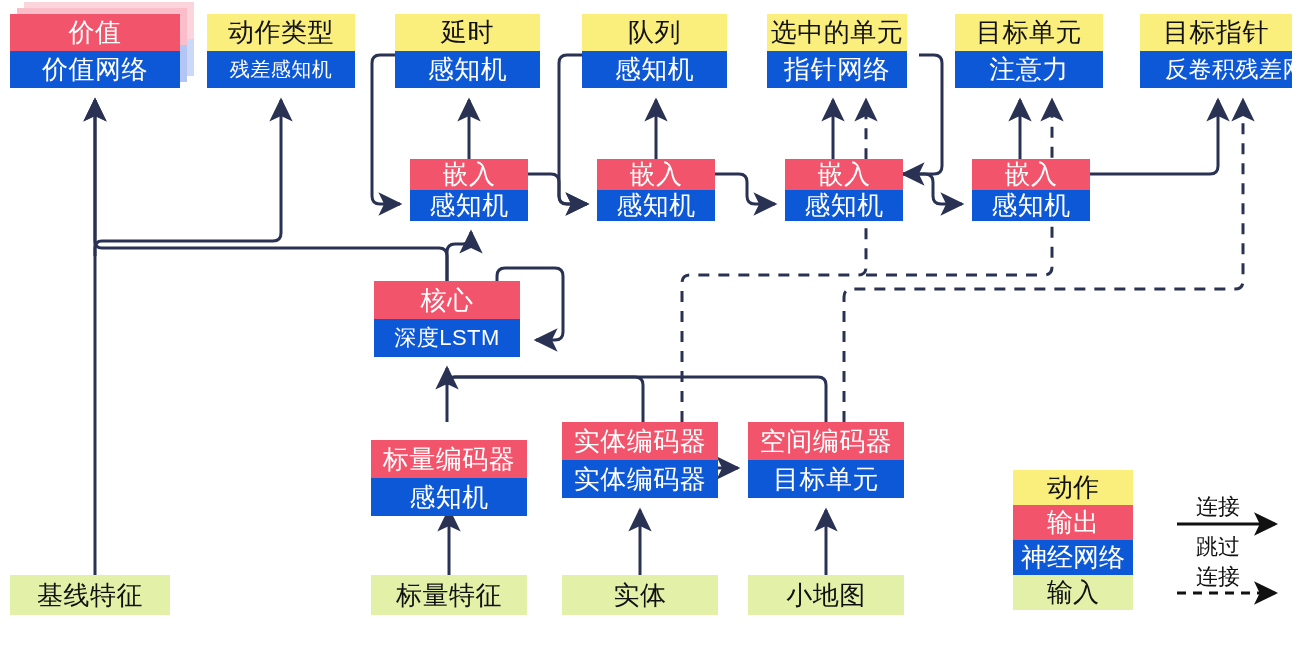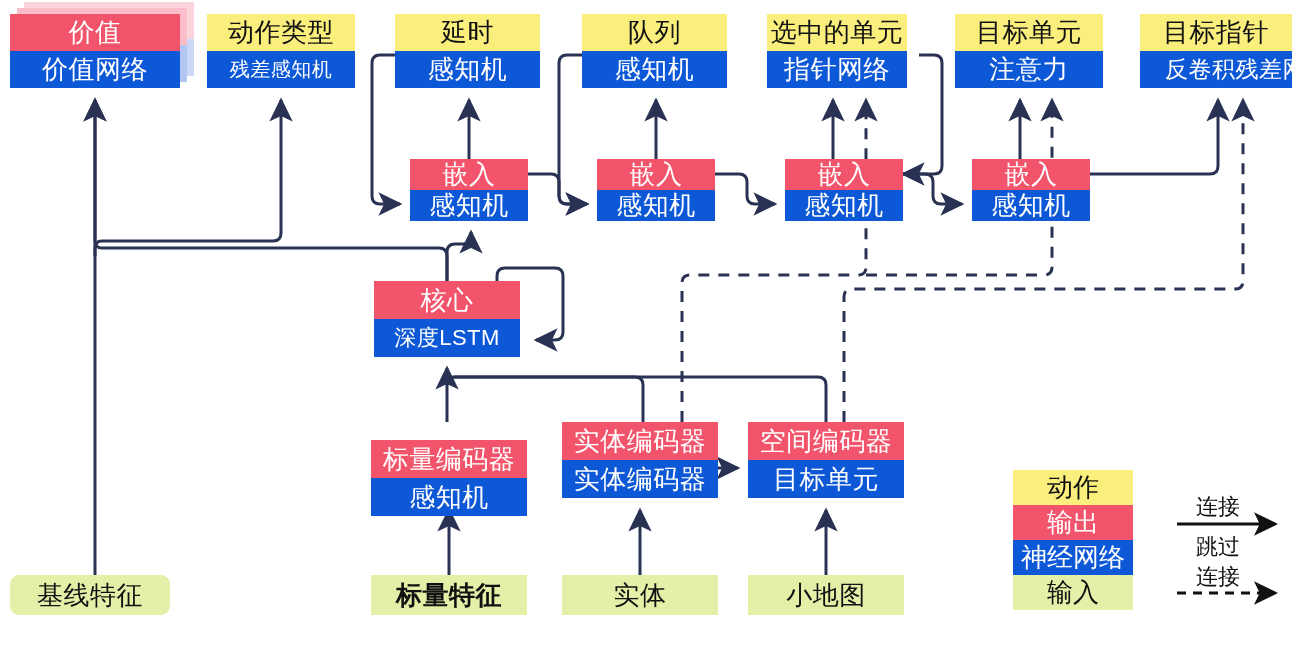"基线特征" div.node { border-radius: 9px -> none }
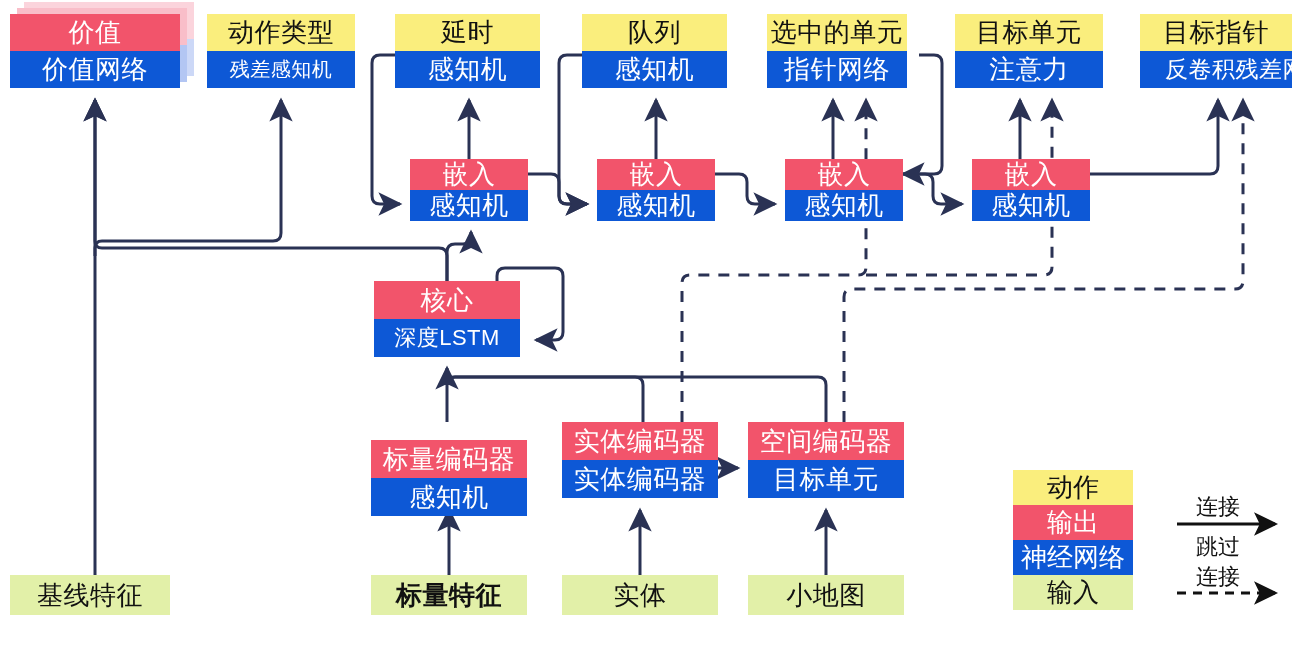"标量特征" div.node { font-weight: bold -> none }
